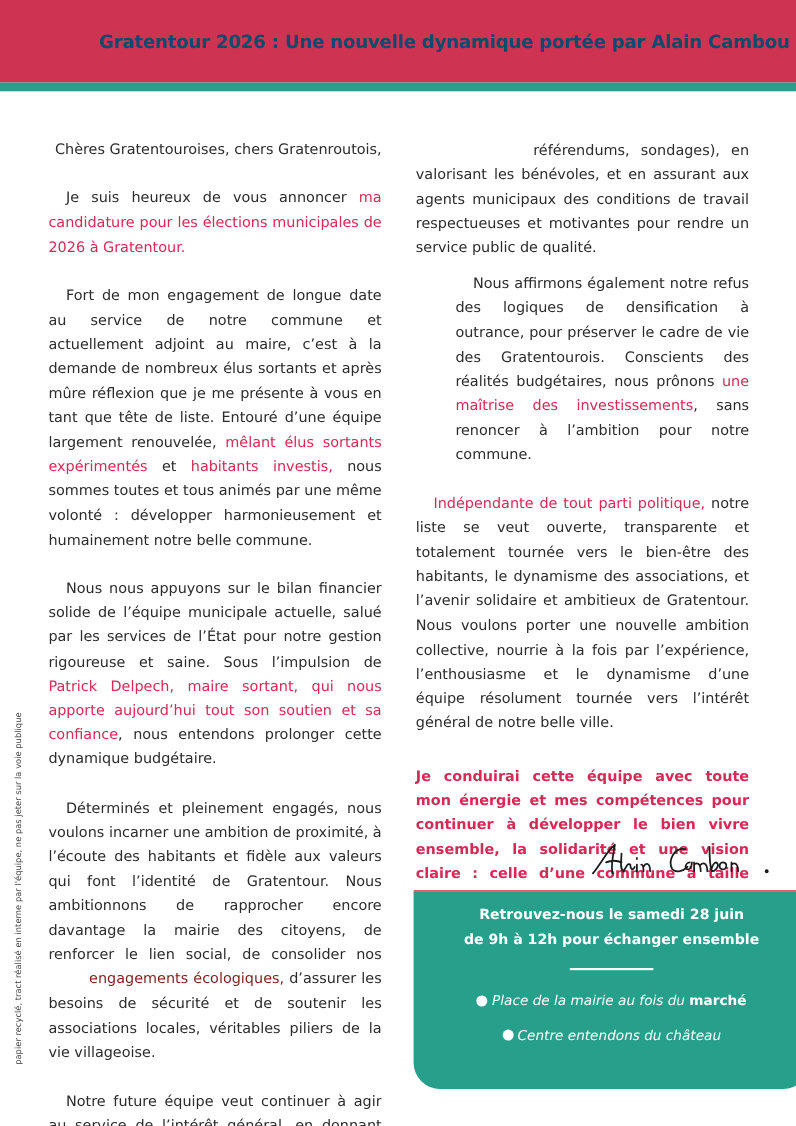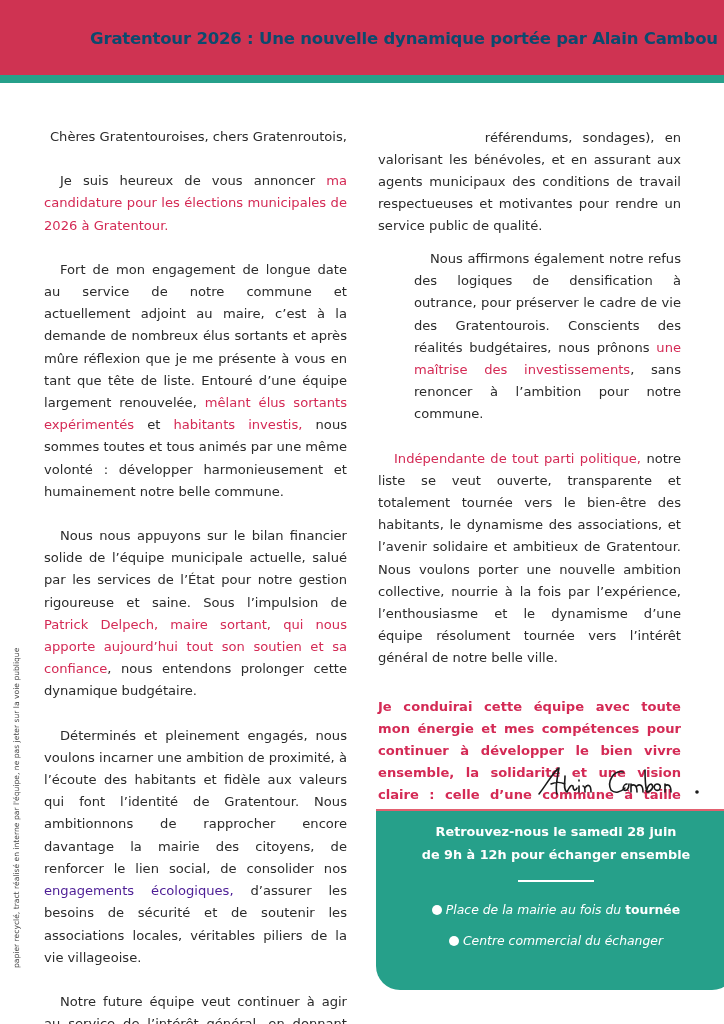"engagements écologiques," .teal { color: #4c1d95 -> #7f1d1d; margin-left: none -> 37px }
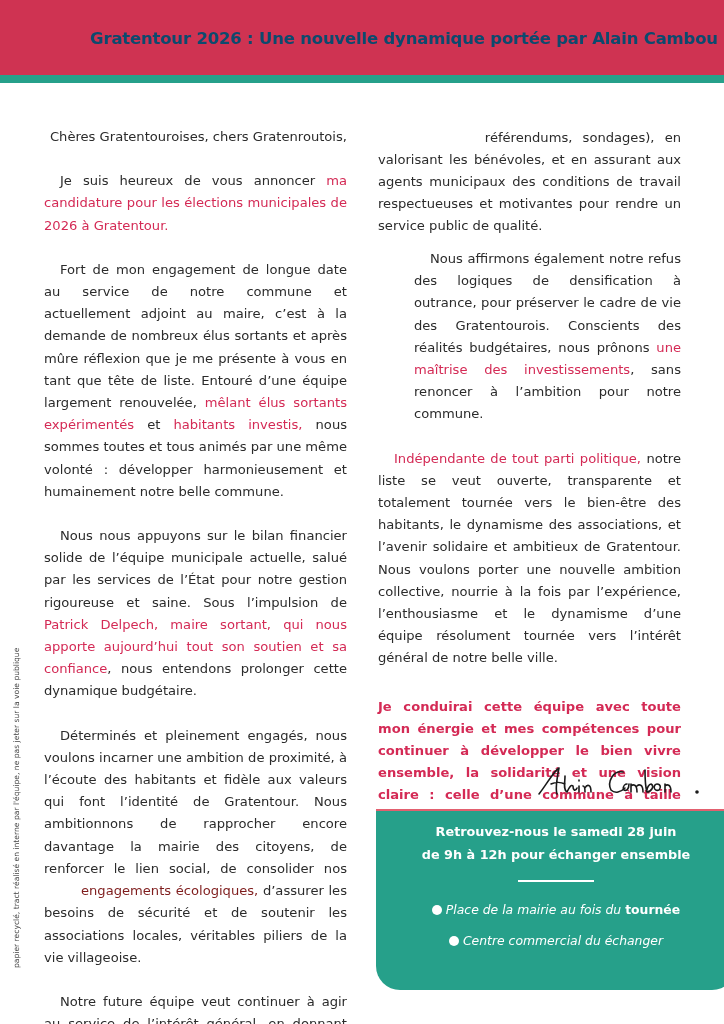"tournée" b { text: tournée -> marché }
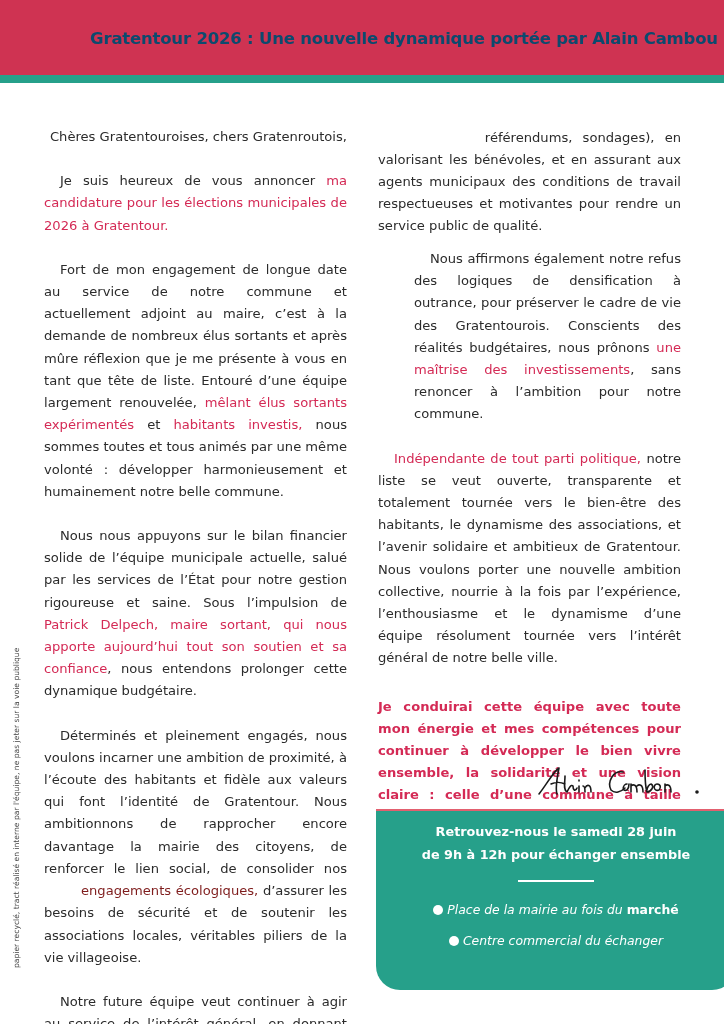"Centre commercial du échanger" span { text: commercial du échanger -> entendons du château }
